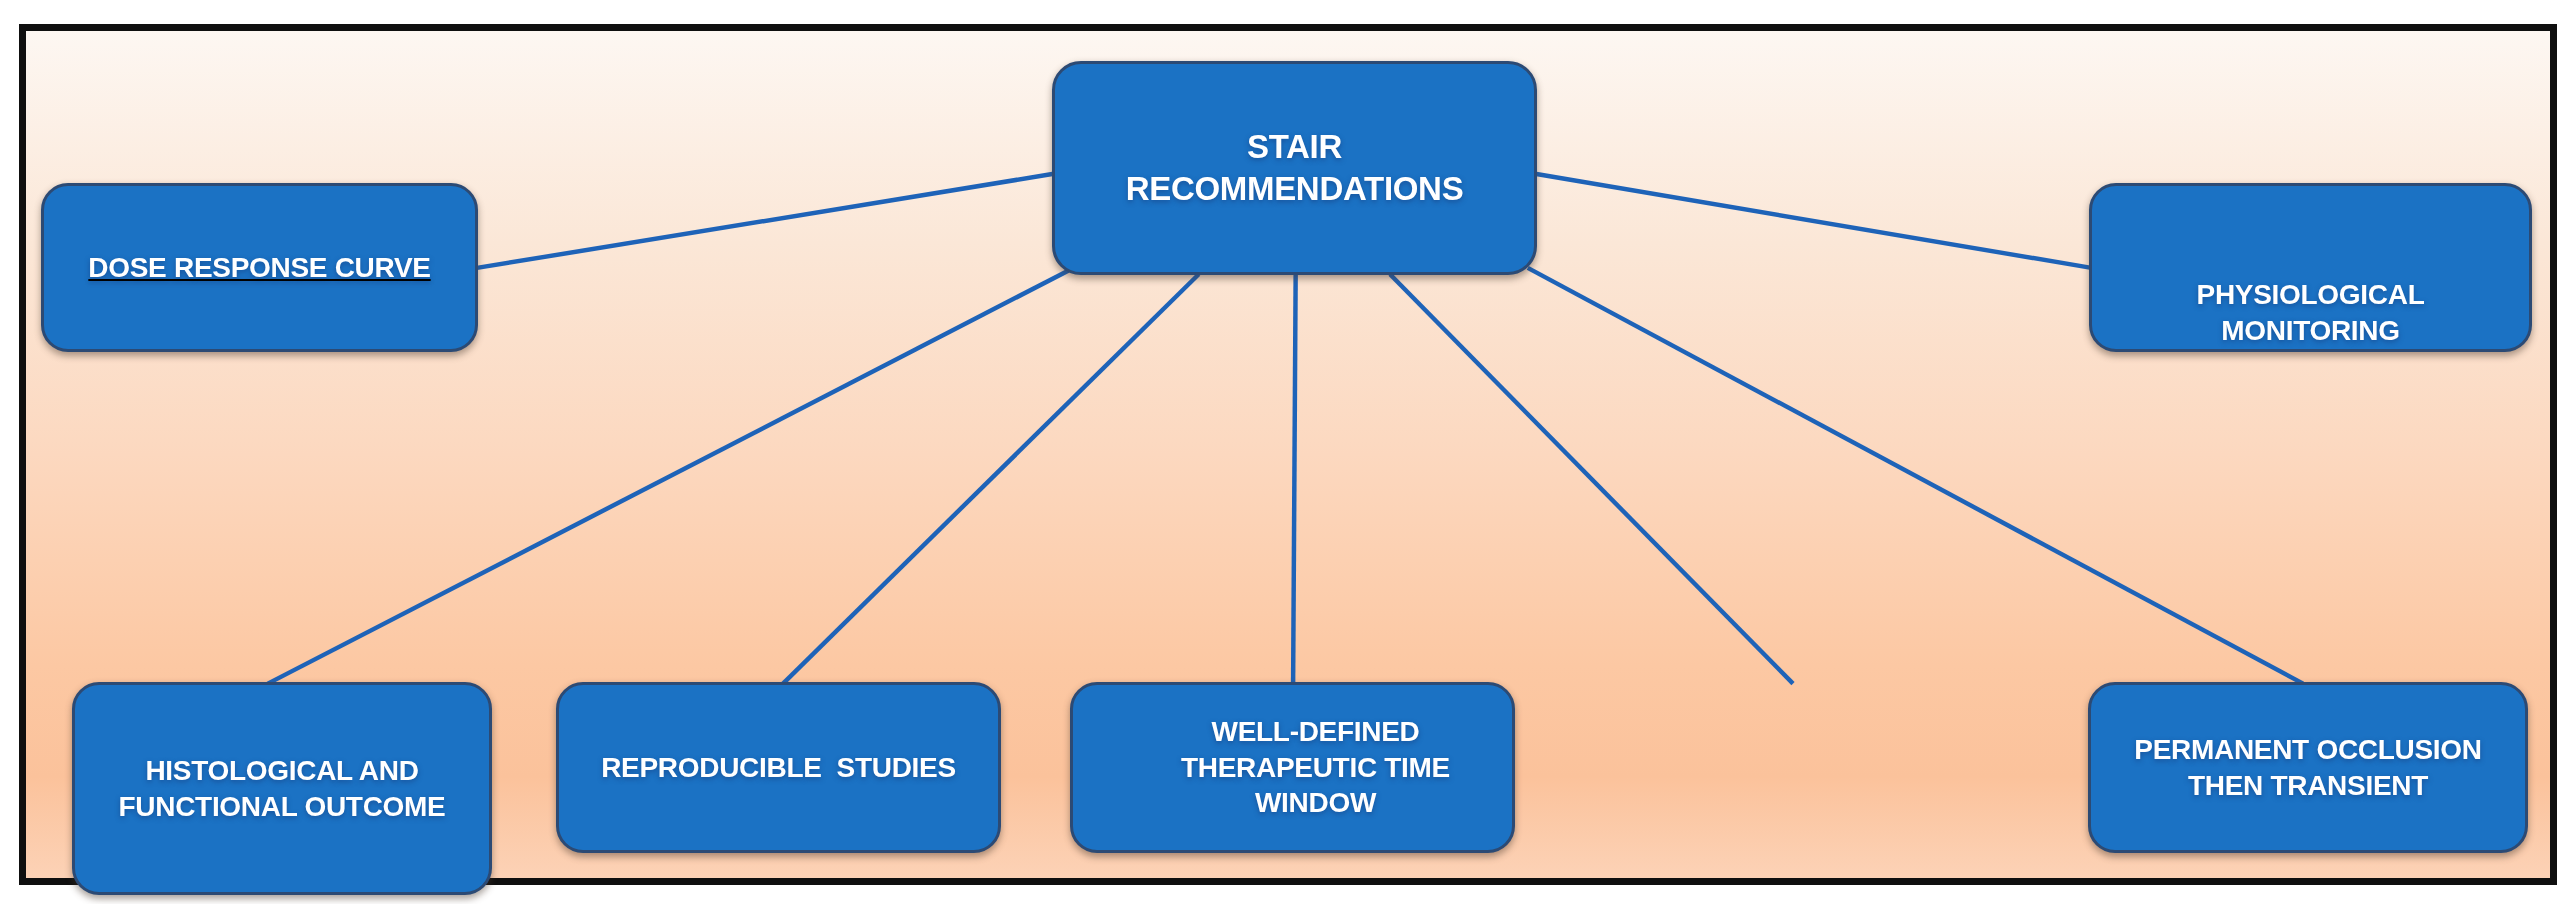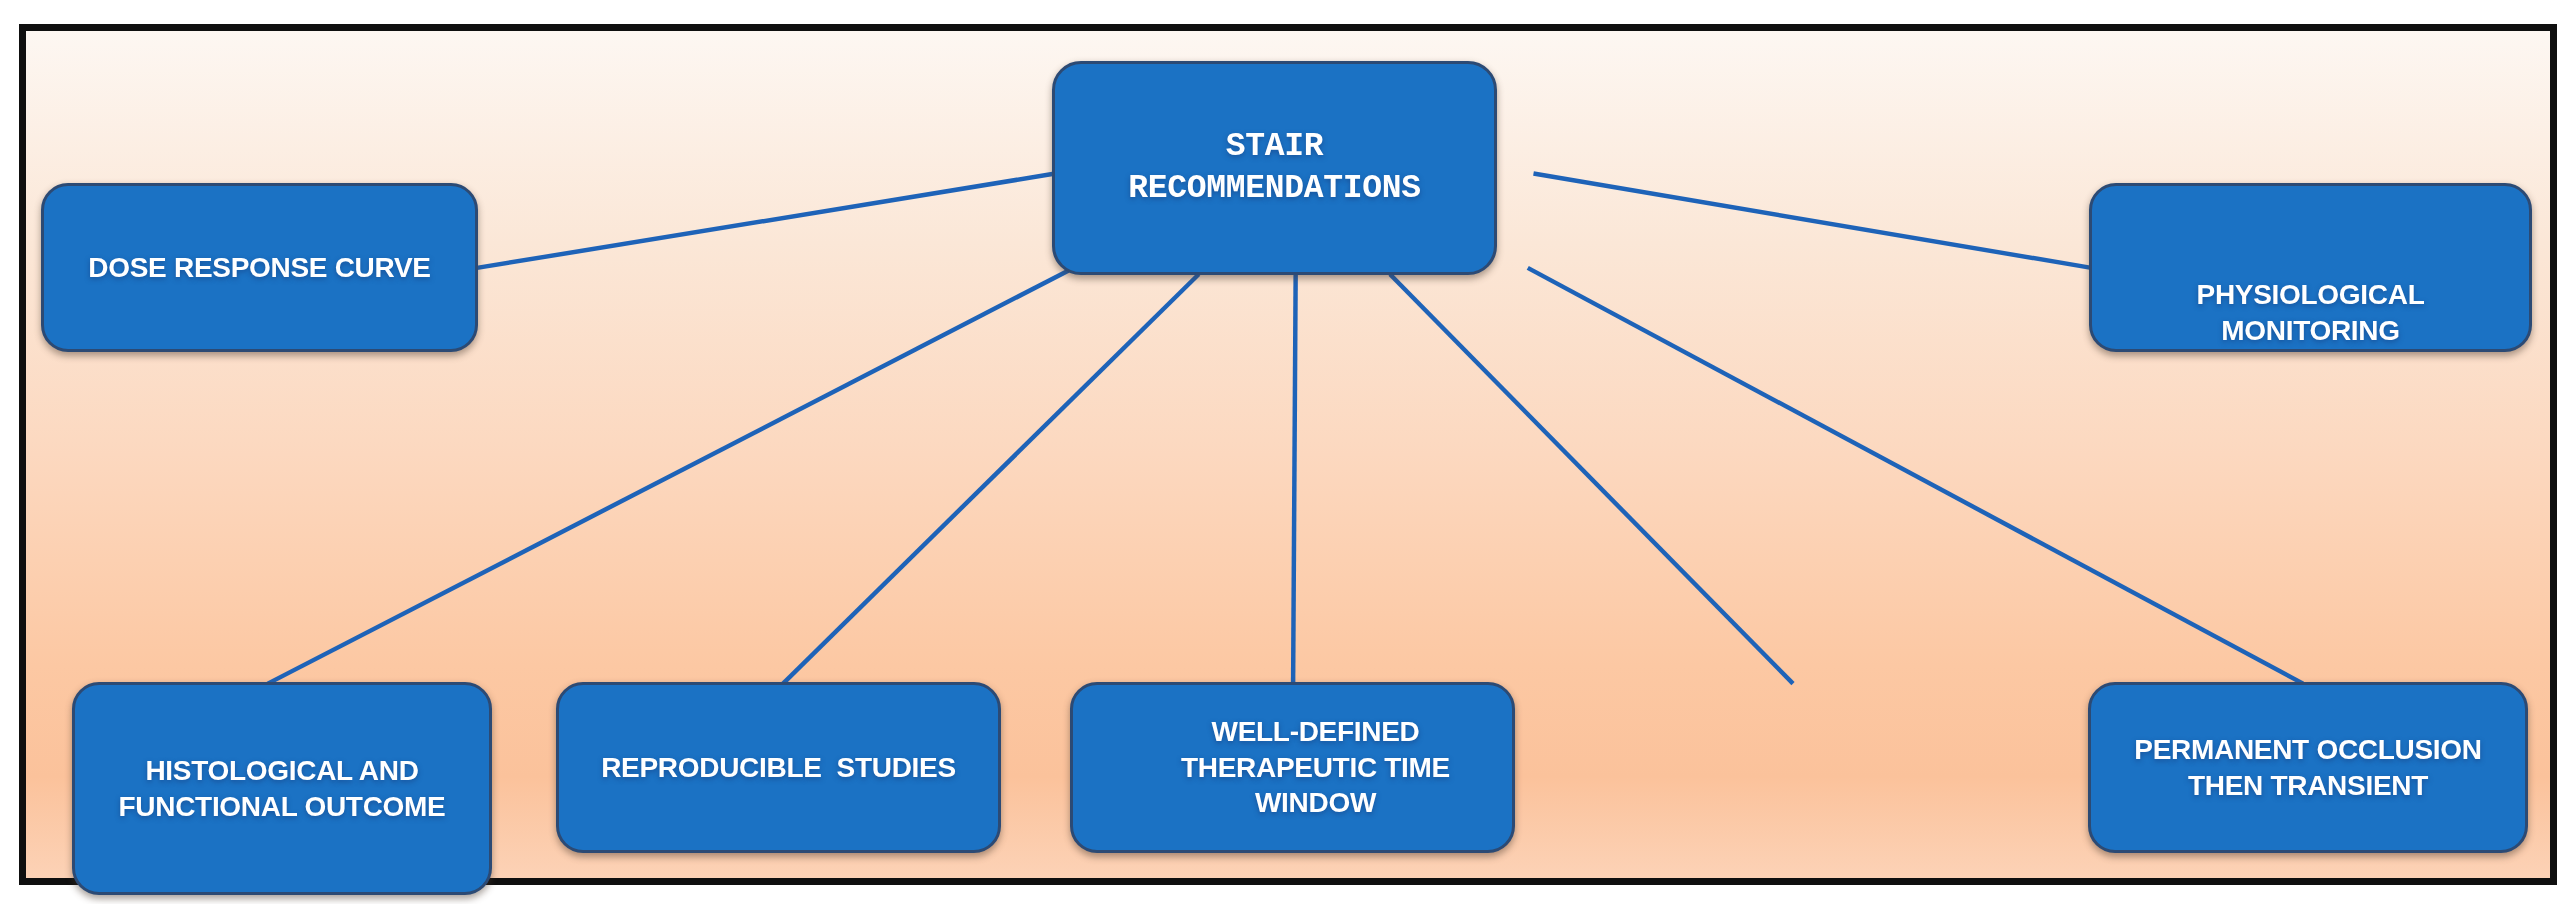"STAIR RECOMMENDATIONS" #node-stair { font-family: Liberation Mono, monospace -> none; width: 445px -> 485px }
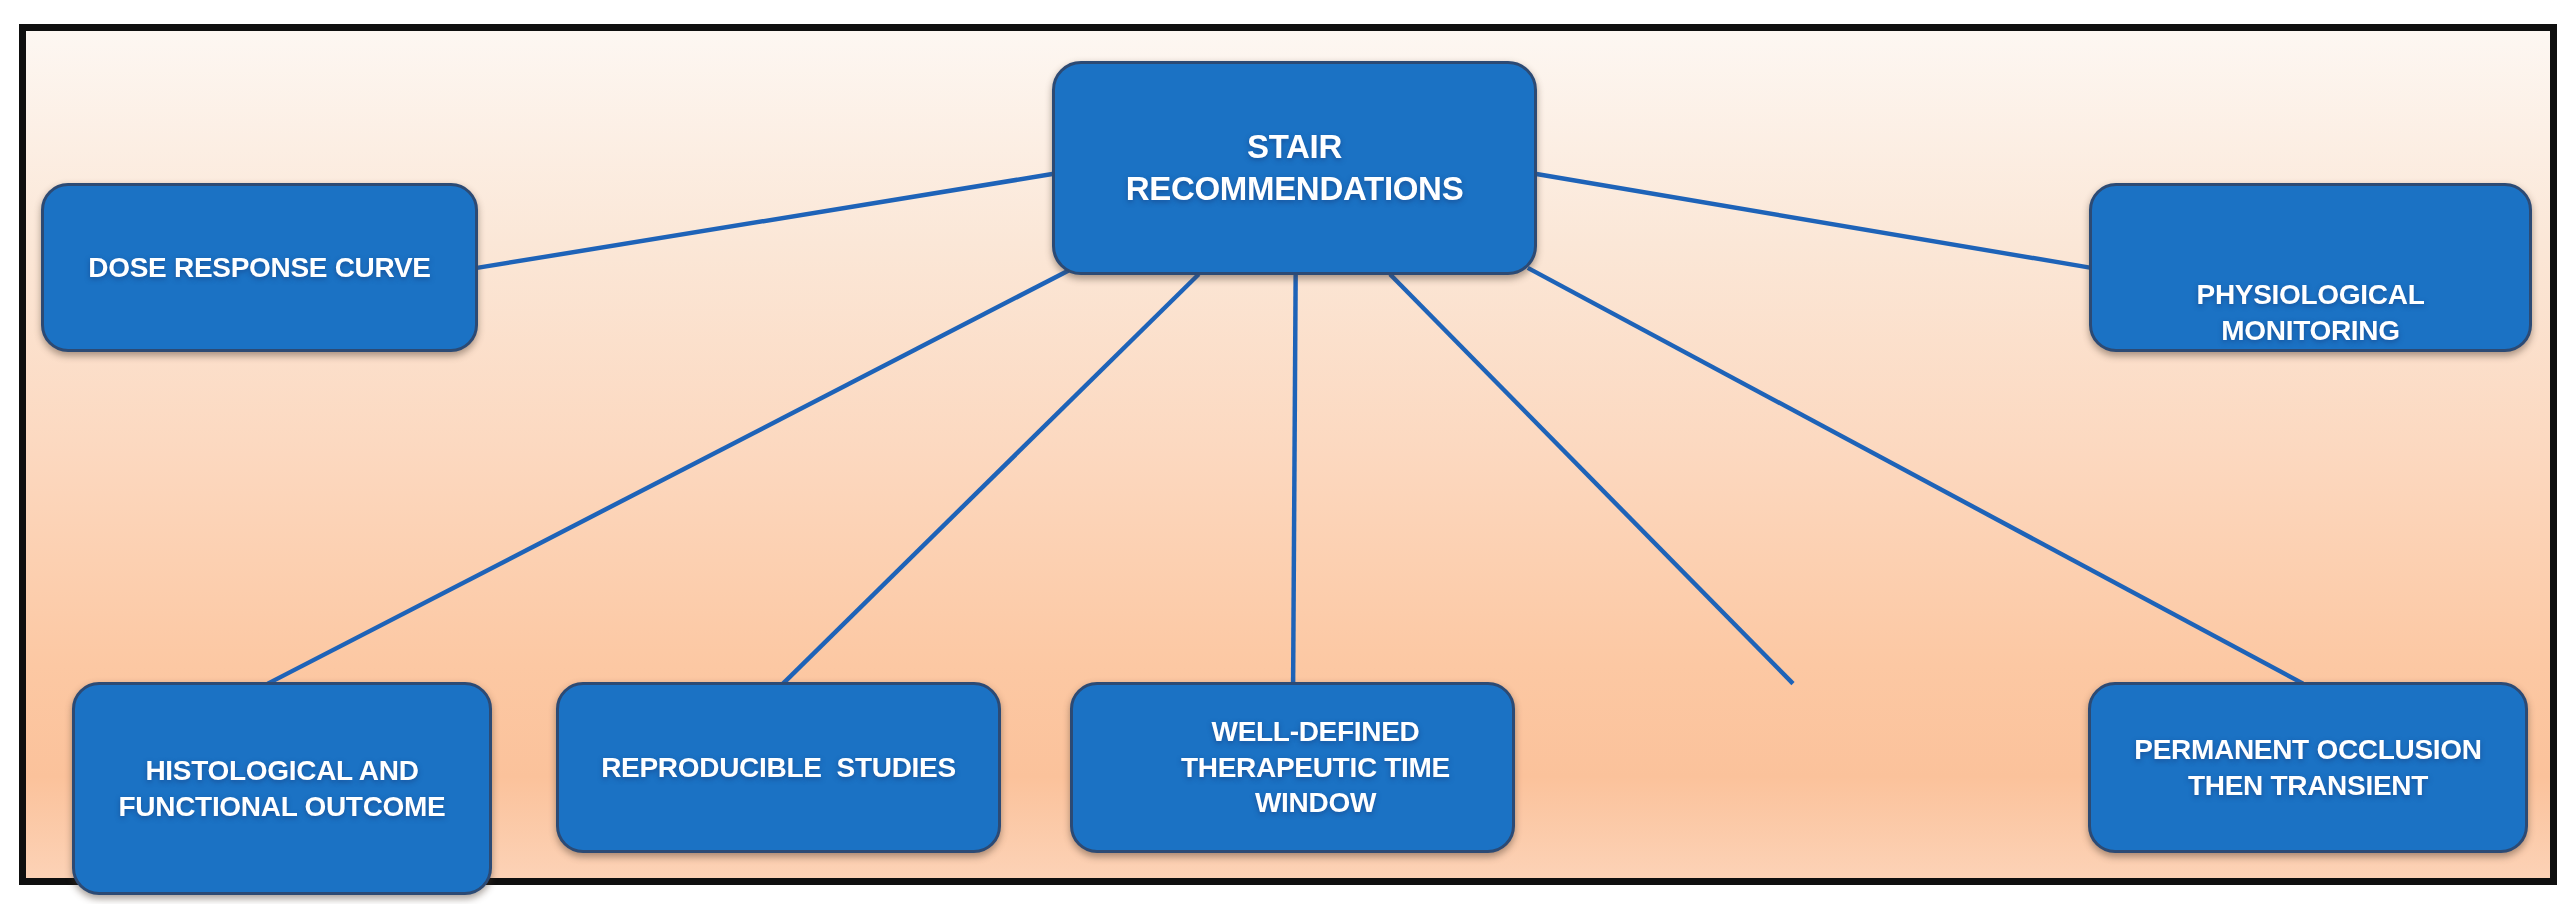"DOSE RESPONSE CURVE" #node-dose { text-decoration: none -> underline }
